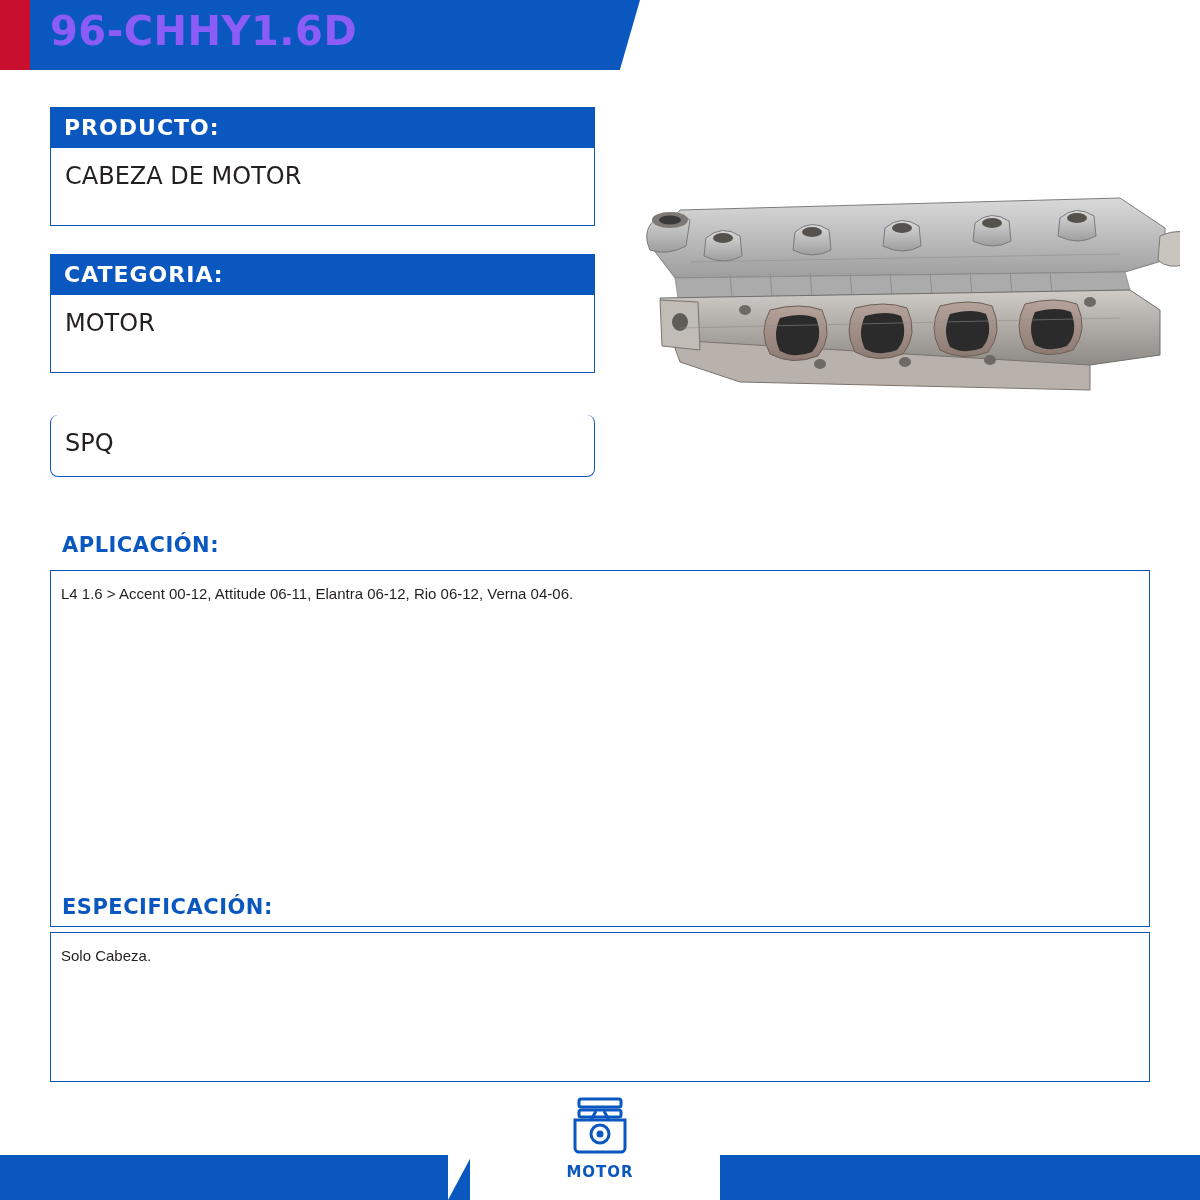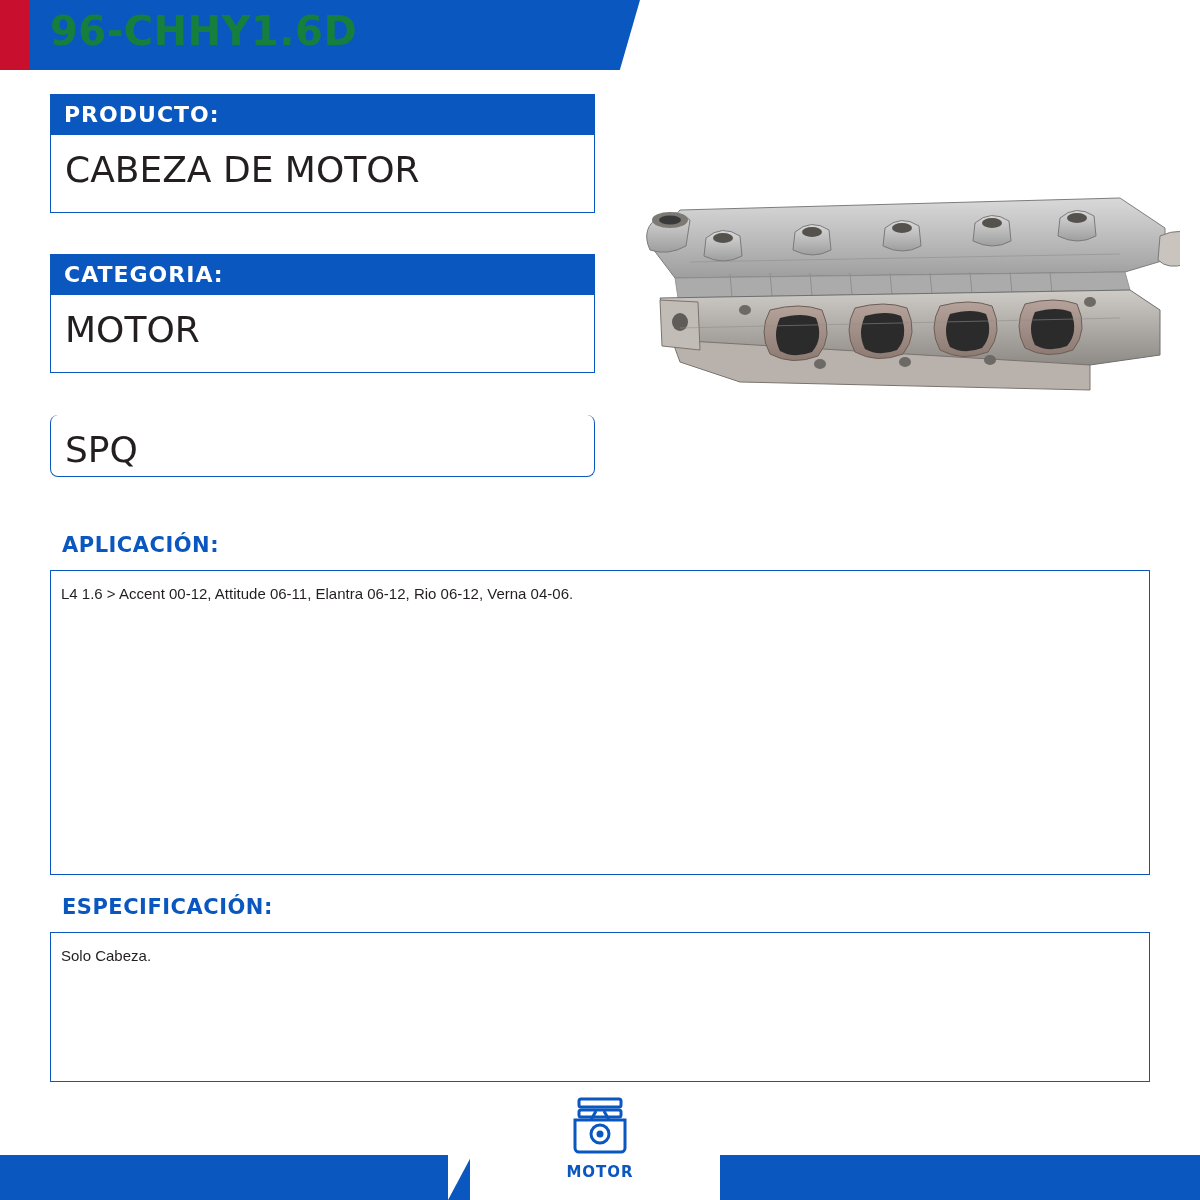"96-CHHY1.6D" .header-title { color: #15803d -> #8b5cf6 }
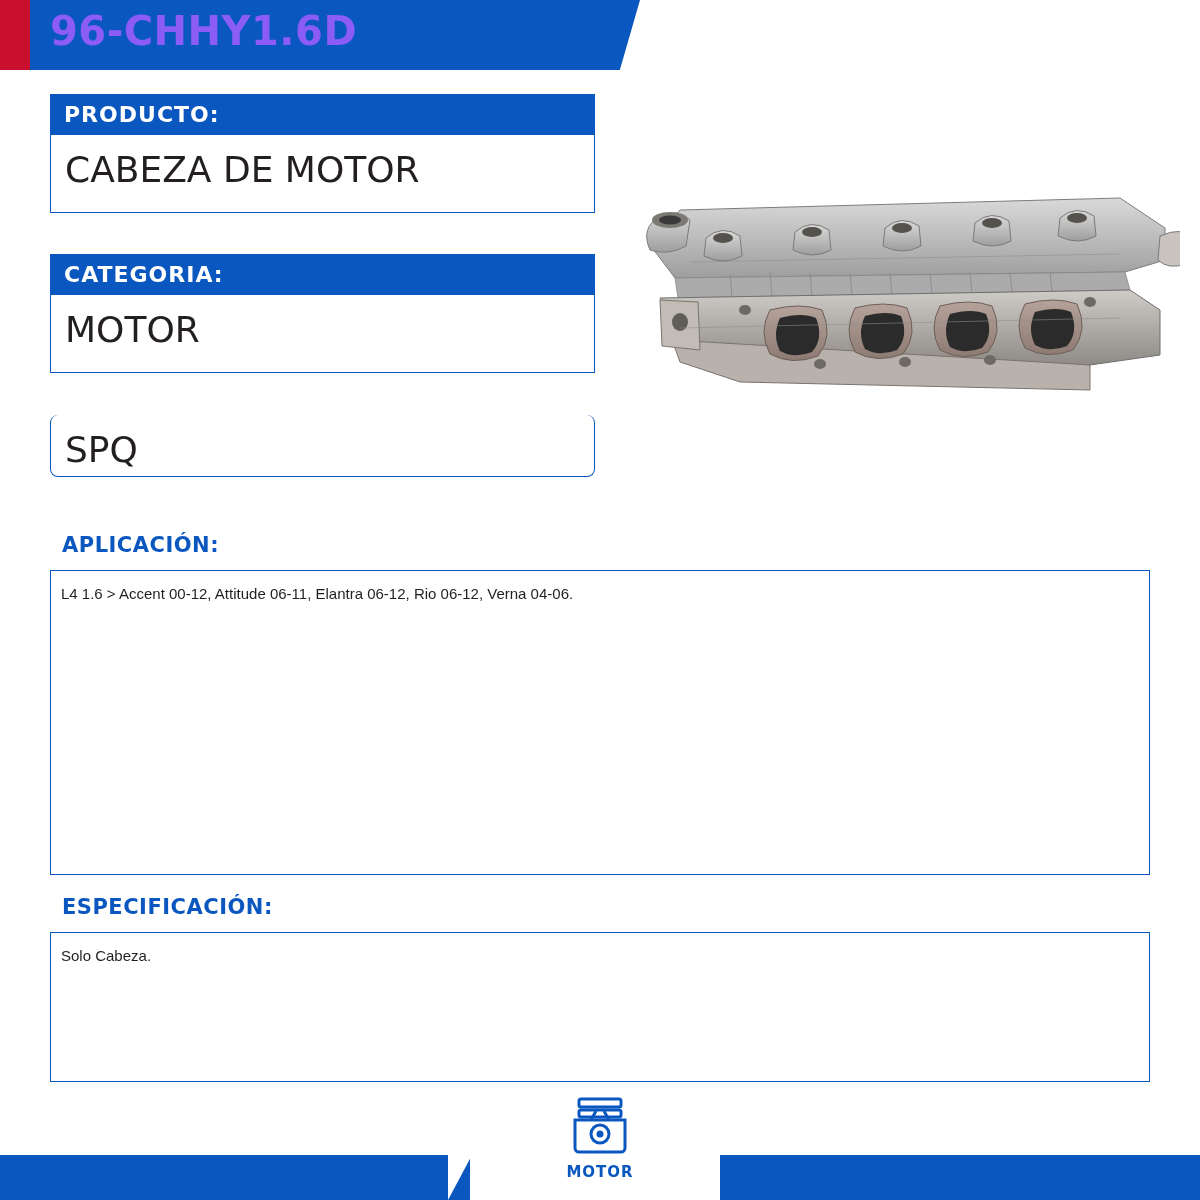"PRODUCTO:" #field-producto { top: 94px -> 107px }
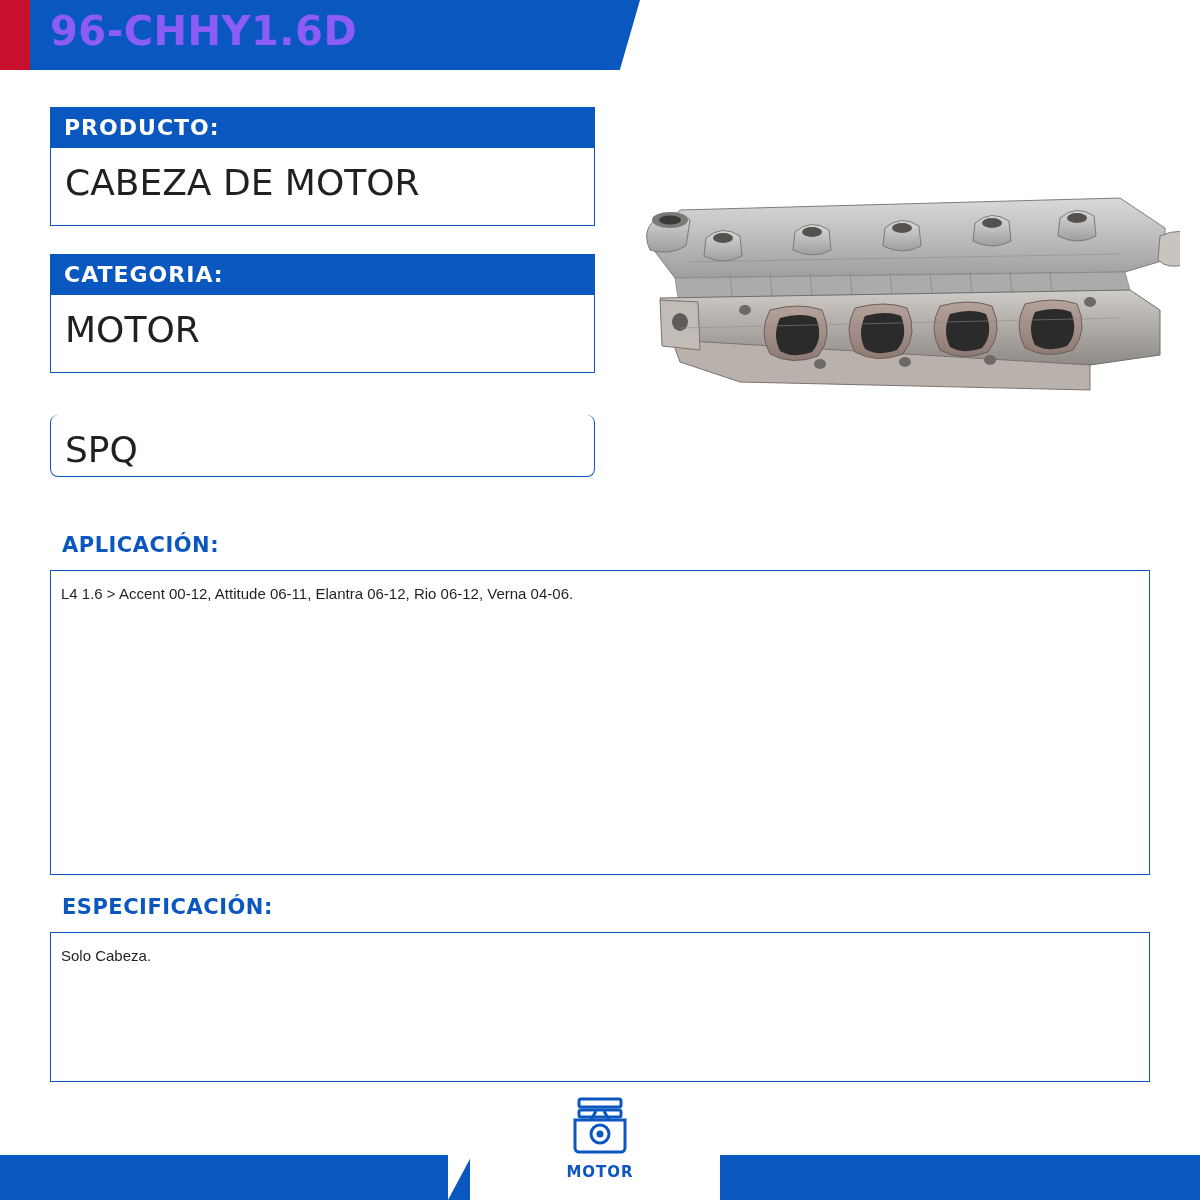"CABEZA DE MOTOR" .field-value { font-size: 36px -> 24px }
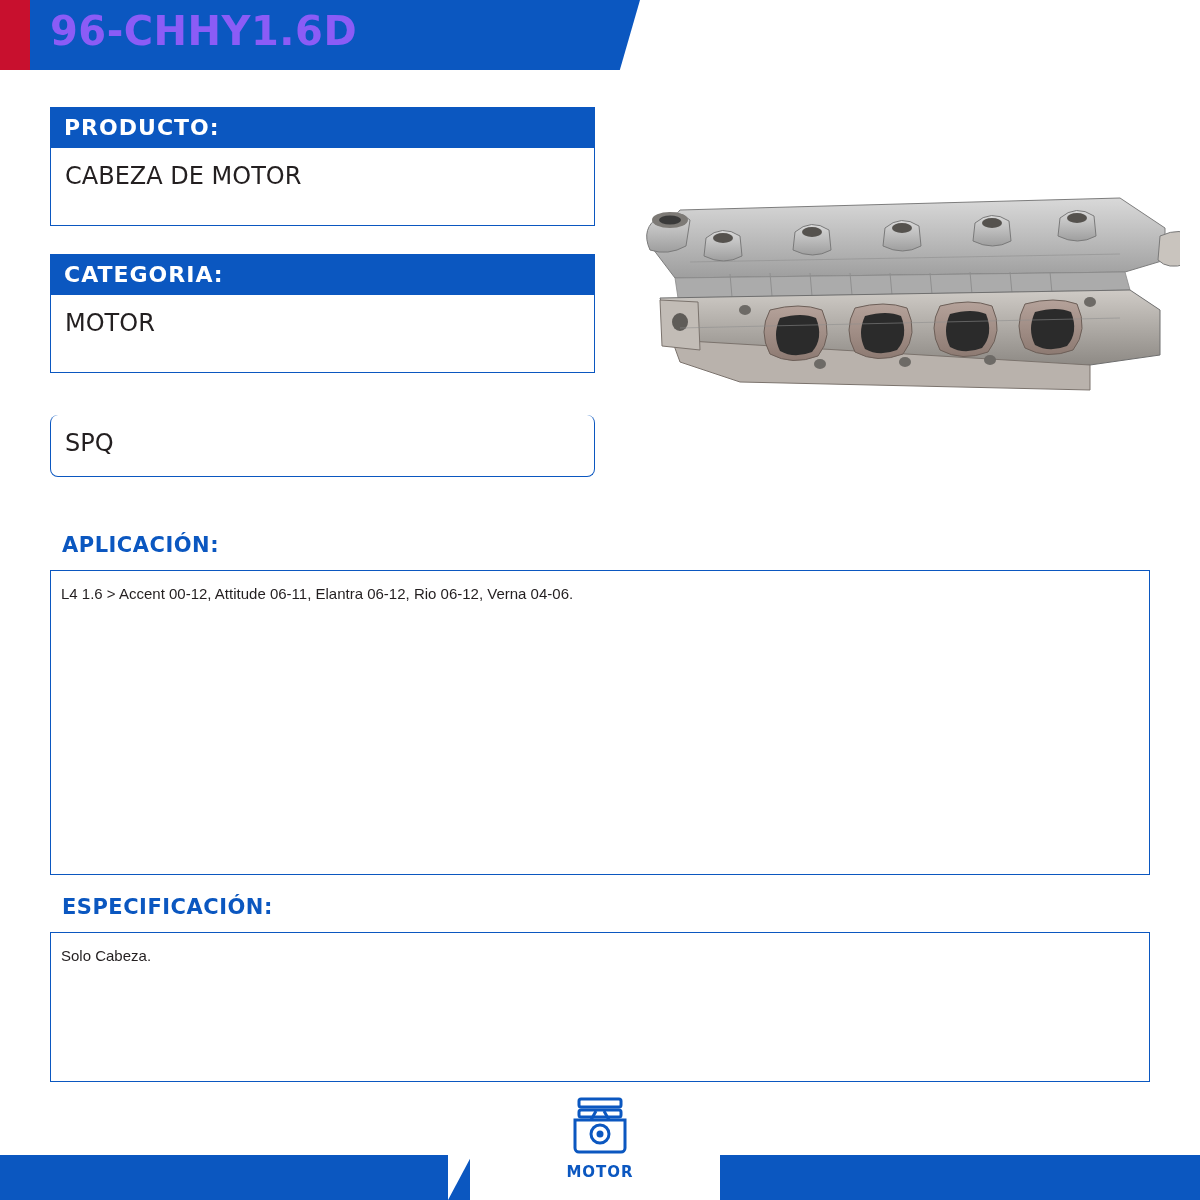"L4 1.6 > Accent 00-12," #box-aplicacion { height: 305px -> 357px }
